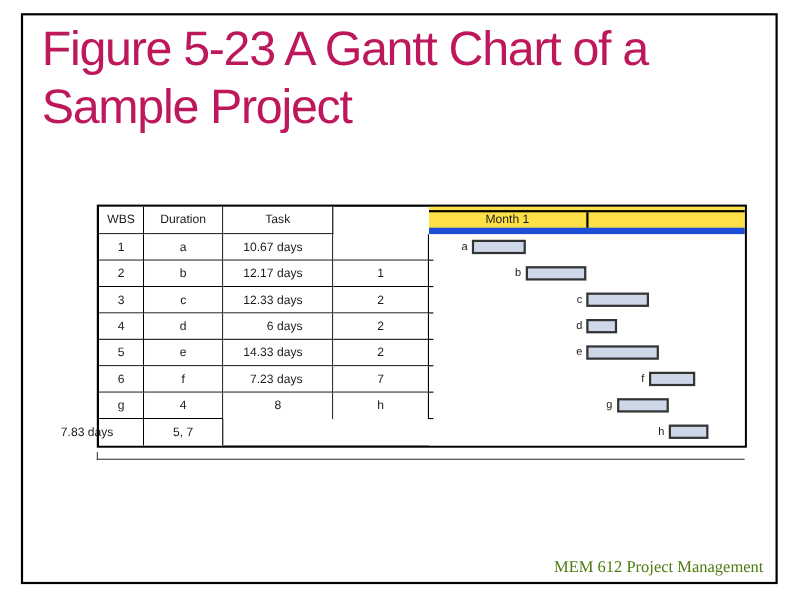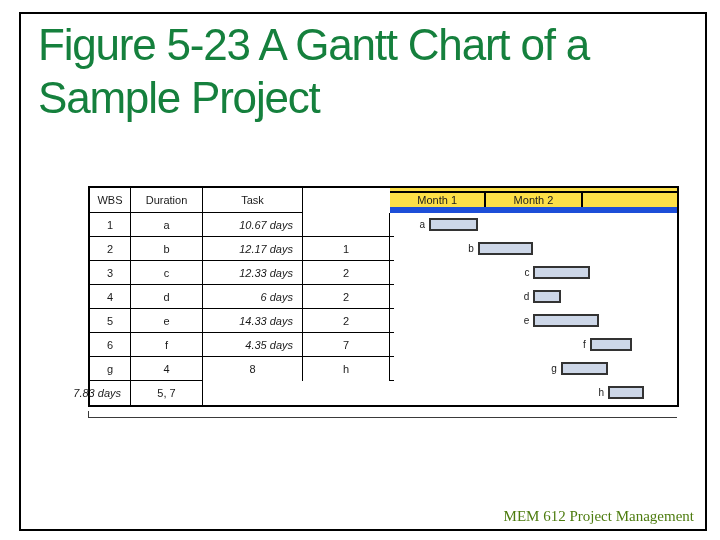"Figure 5-23 A Gantt Chart" .title { color: #15803d -> #be185d }
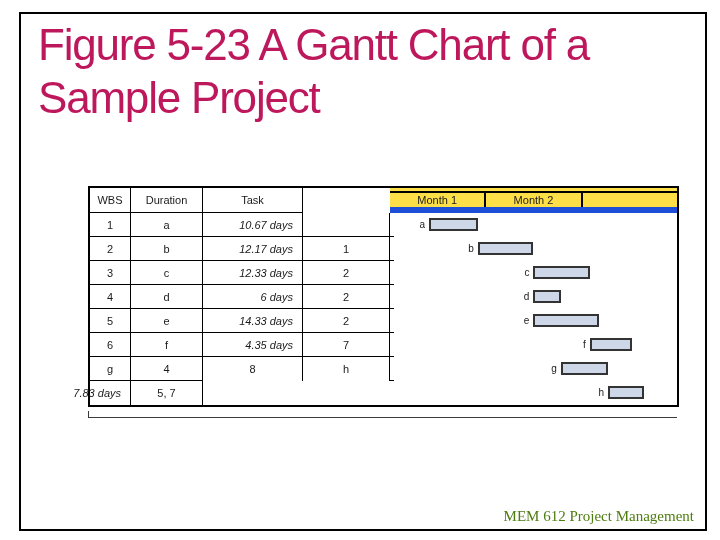"Month 2" div.month { html: <div>Month 2</div> -> none }
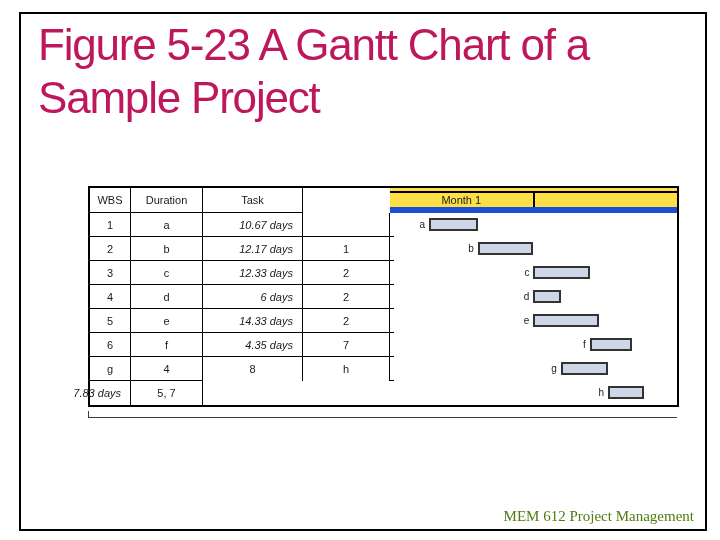"10.67 days" .cell.num { font-style: italic -> none; padding-right: 9px -> 27px }
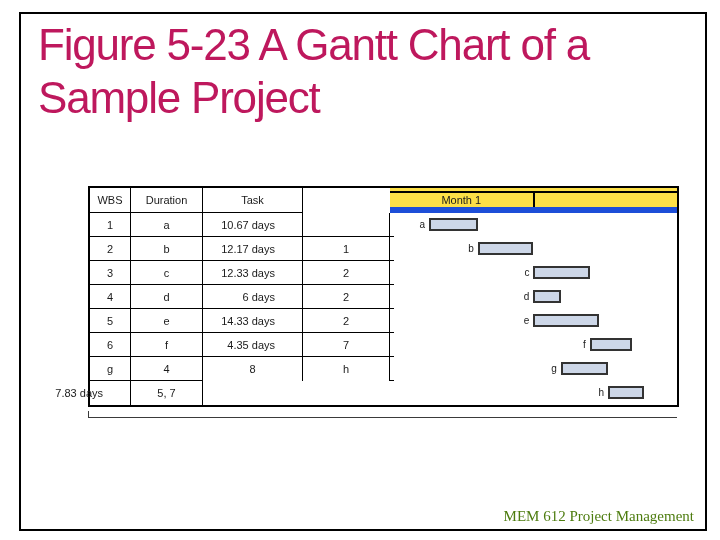"4.35 days" div.cell { text: 4.35 -> 7.23 }
